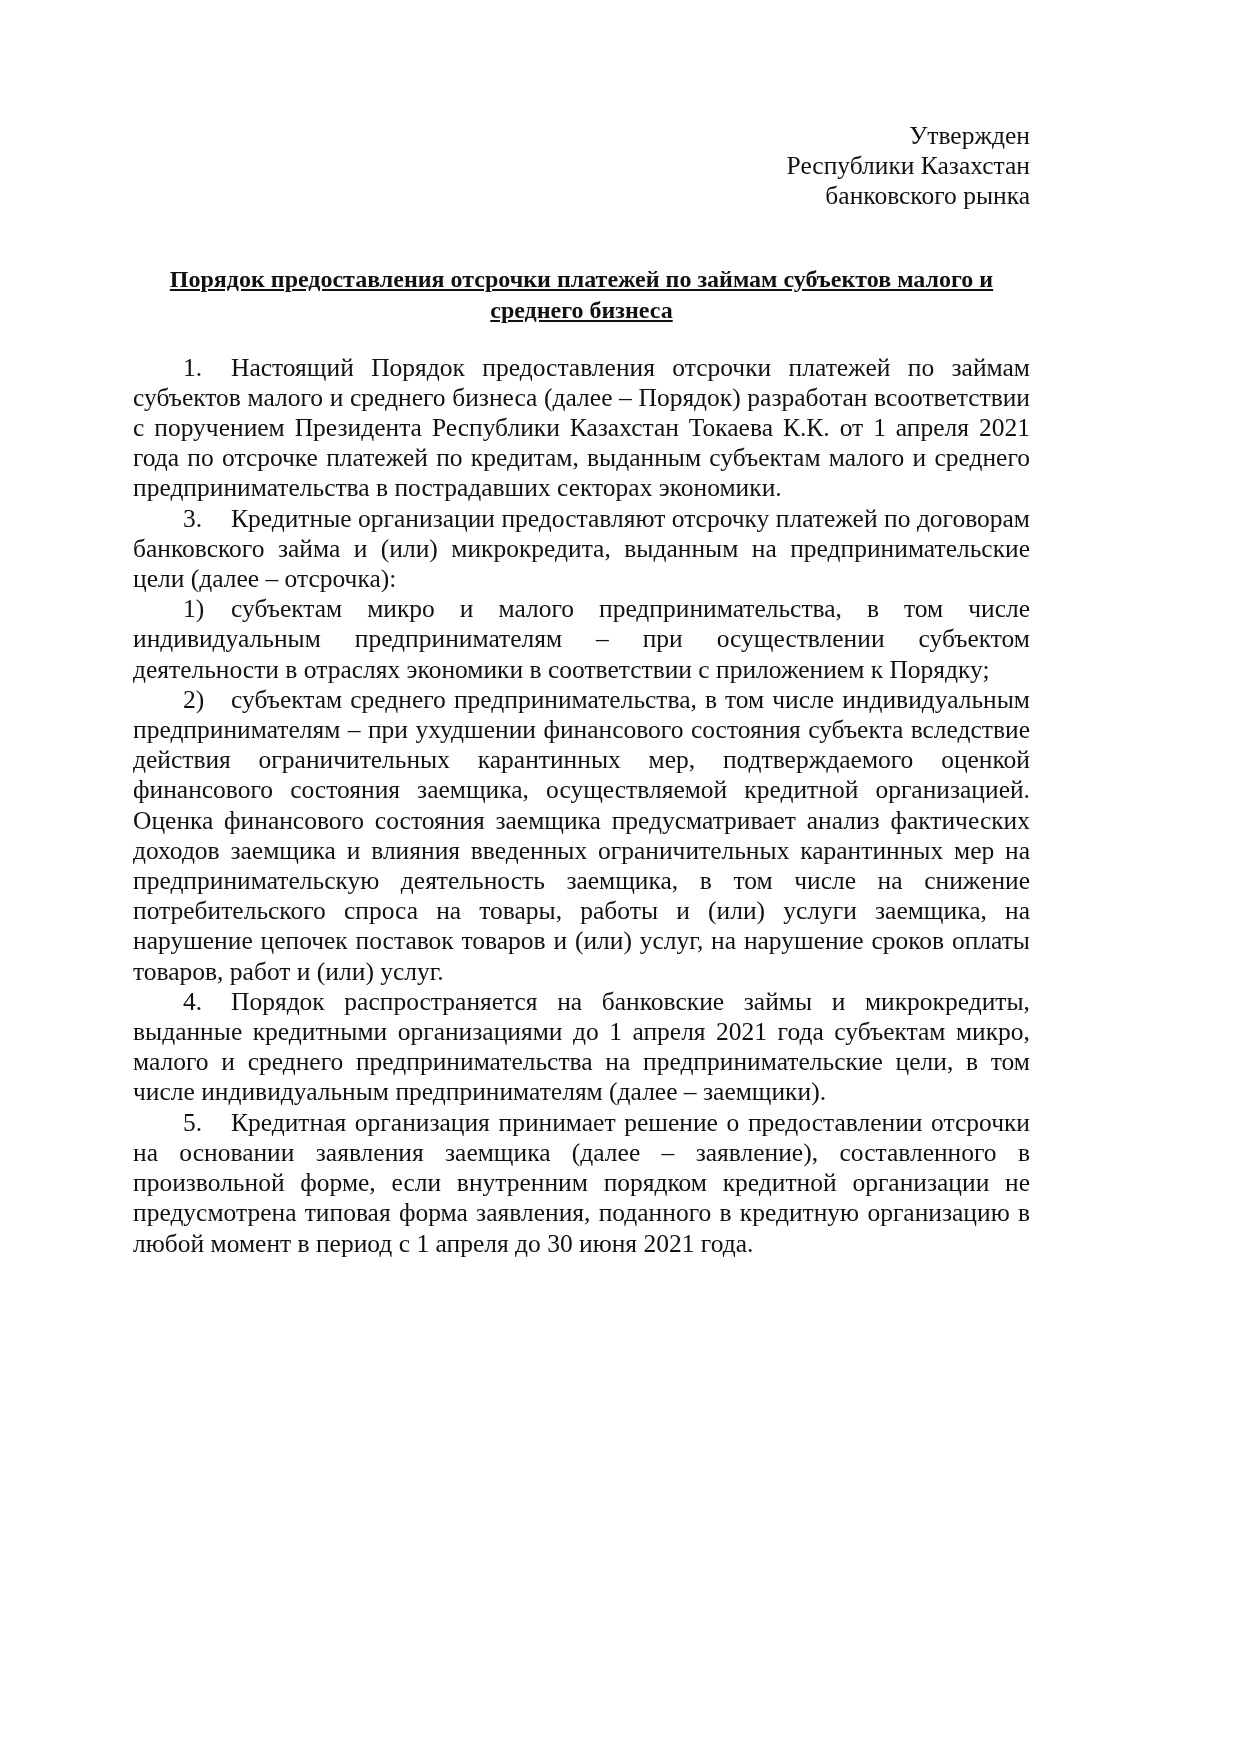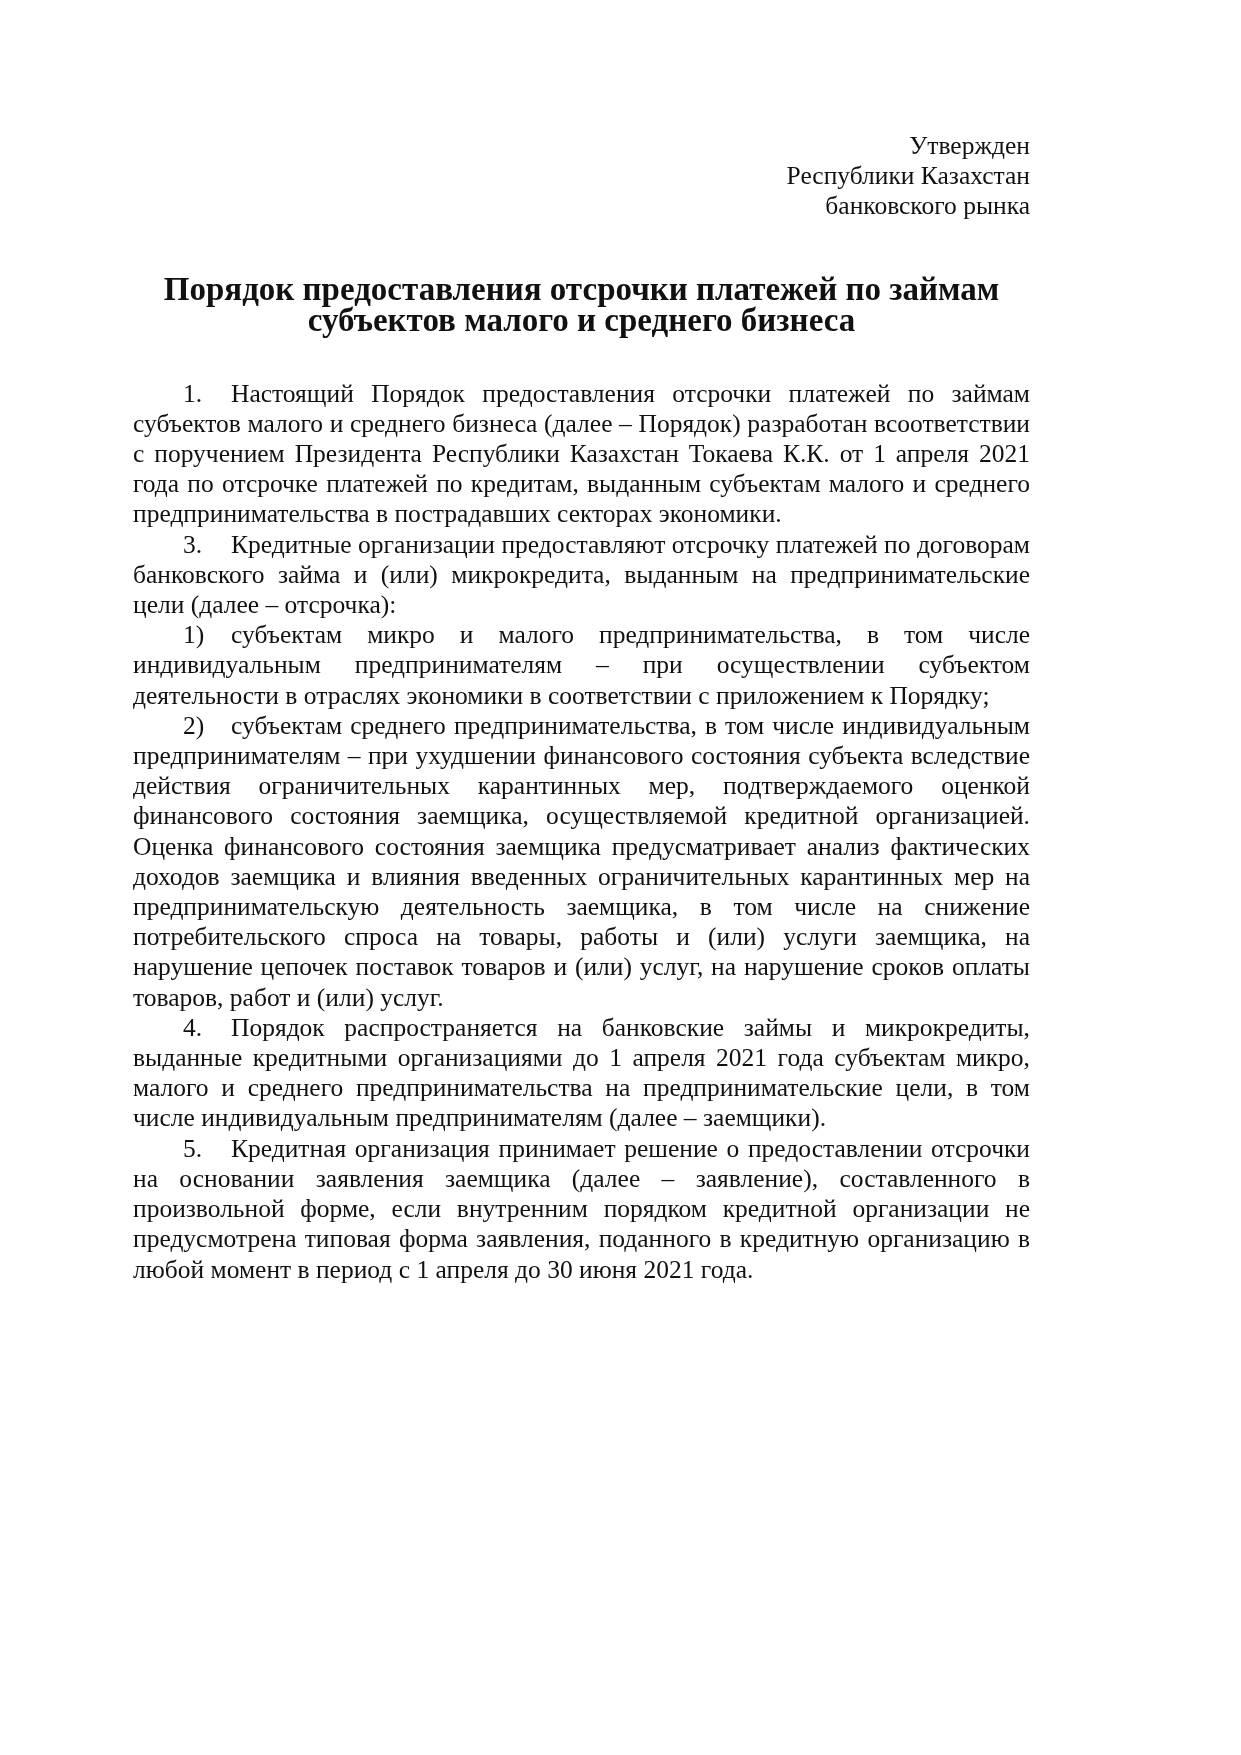"Утвержден" .page { top: 131px -> 121px }
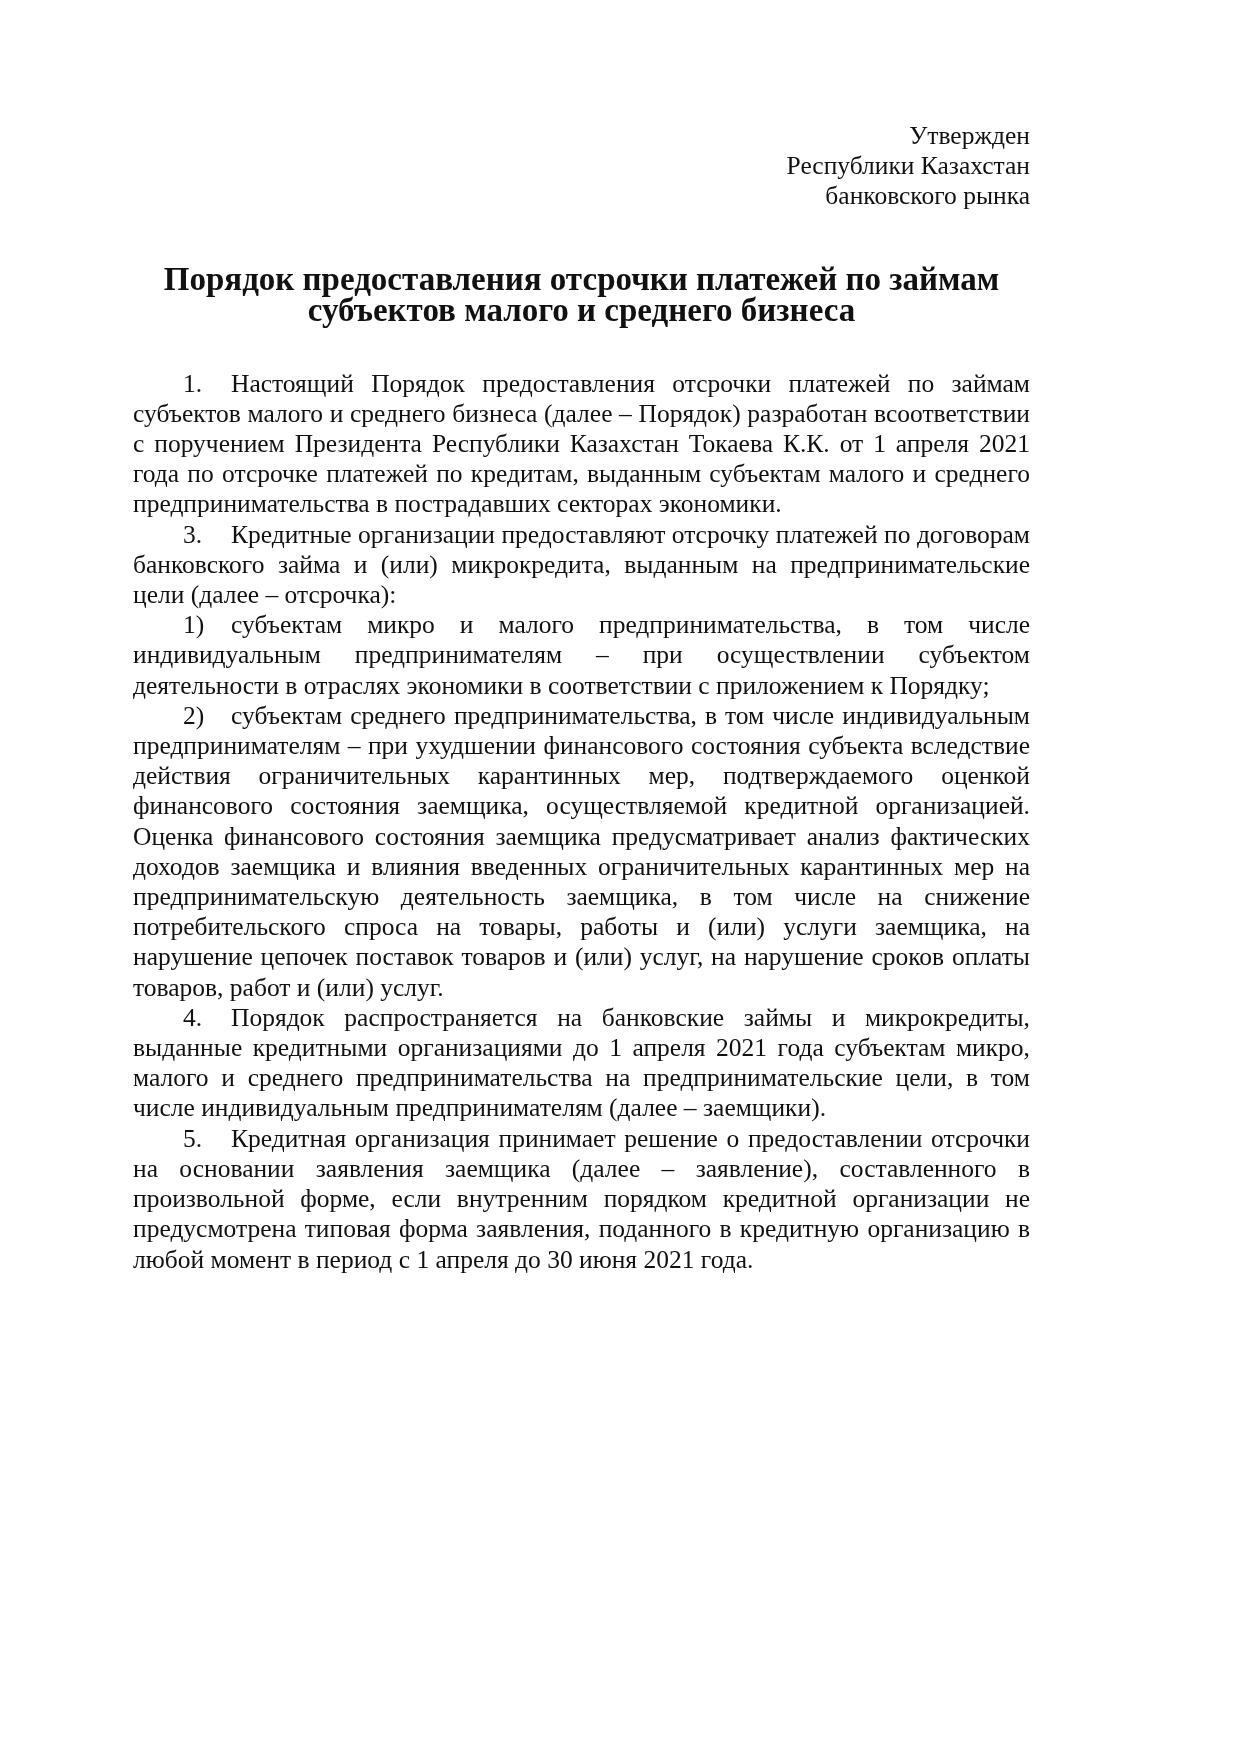"Порядок предоставления отсрочки платежей" .title { font-size: 33px -> 24px; text-decoration: none -> underline }
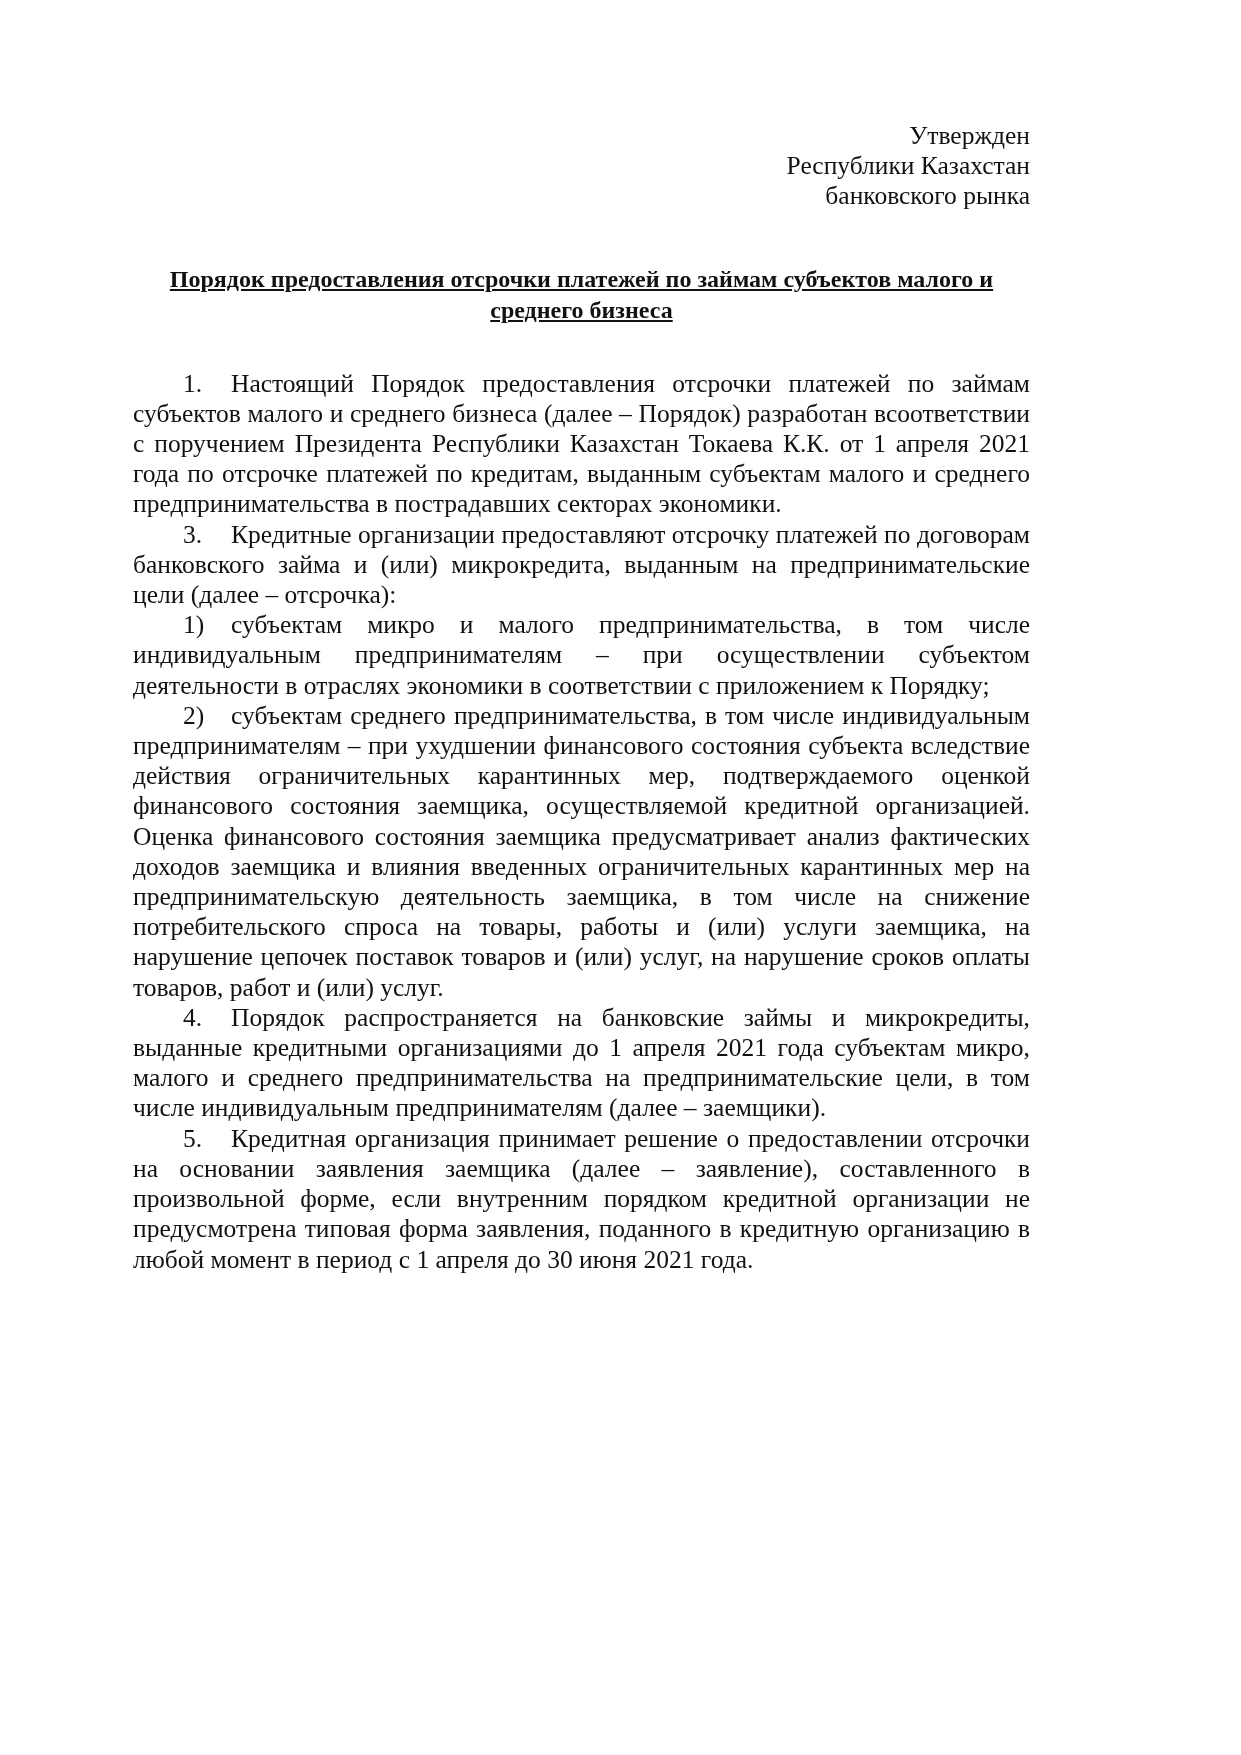"1. Настоящий Порядок предоставления" .body { margin-top: 43px -> 27px }
